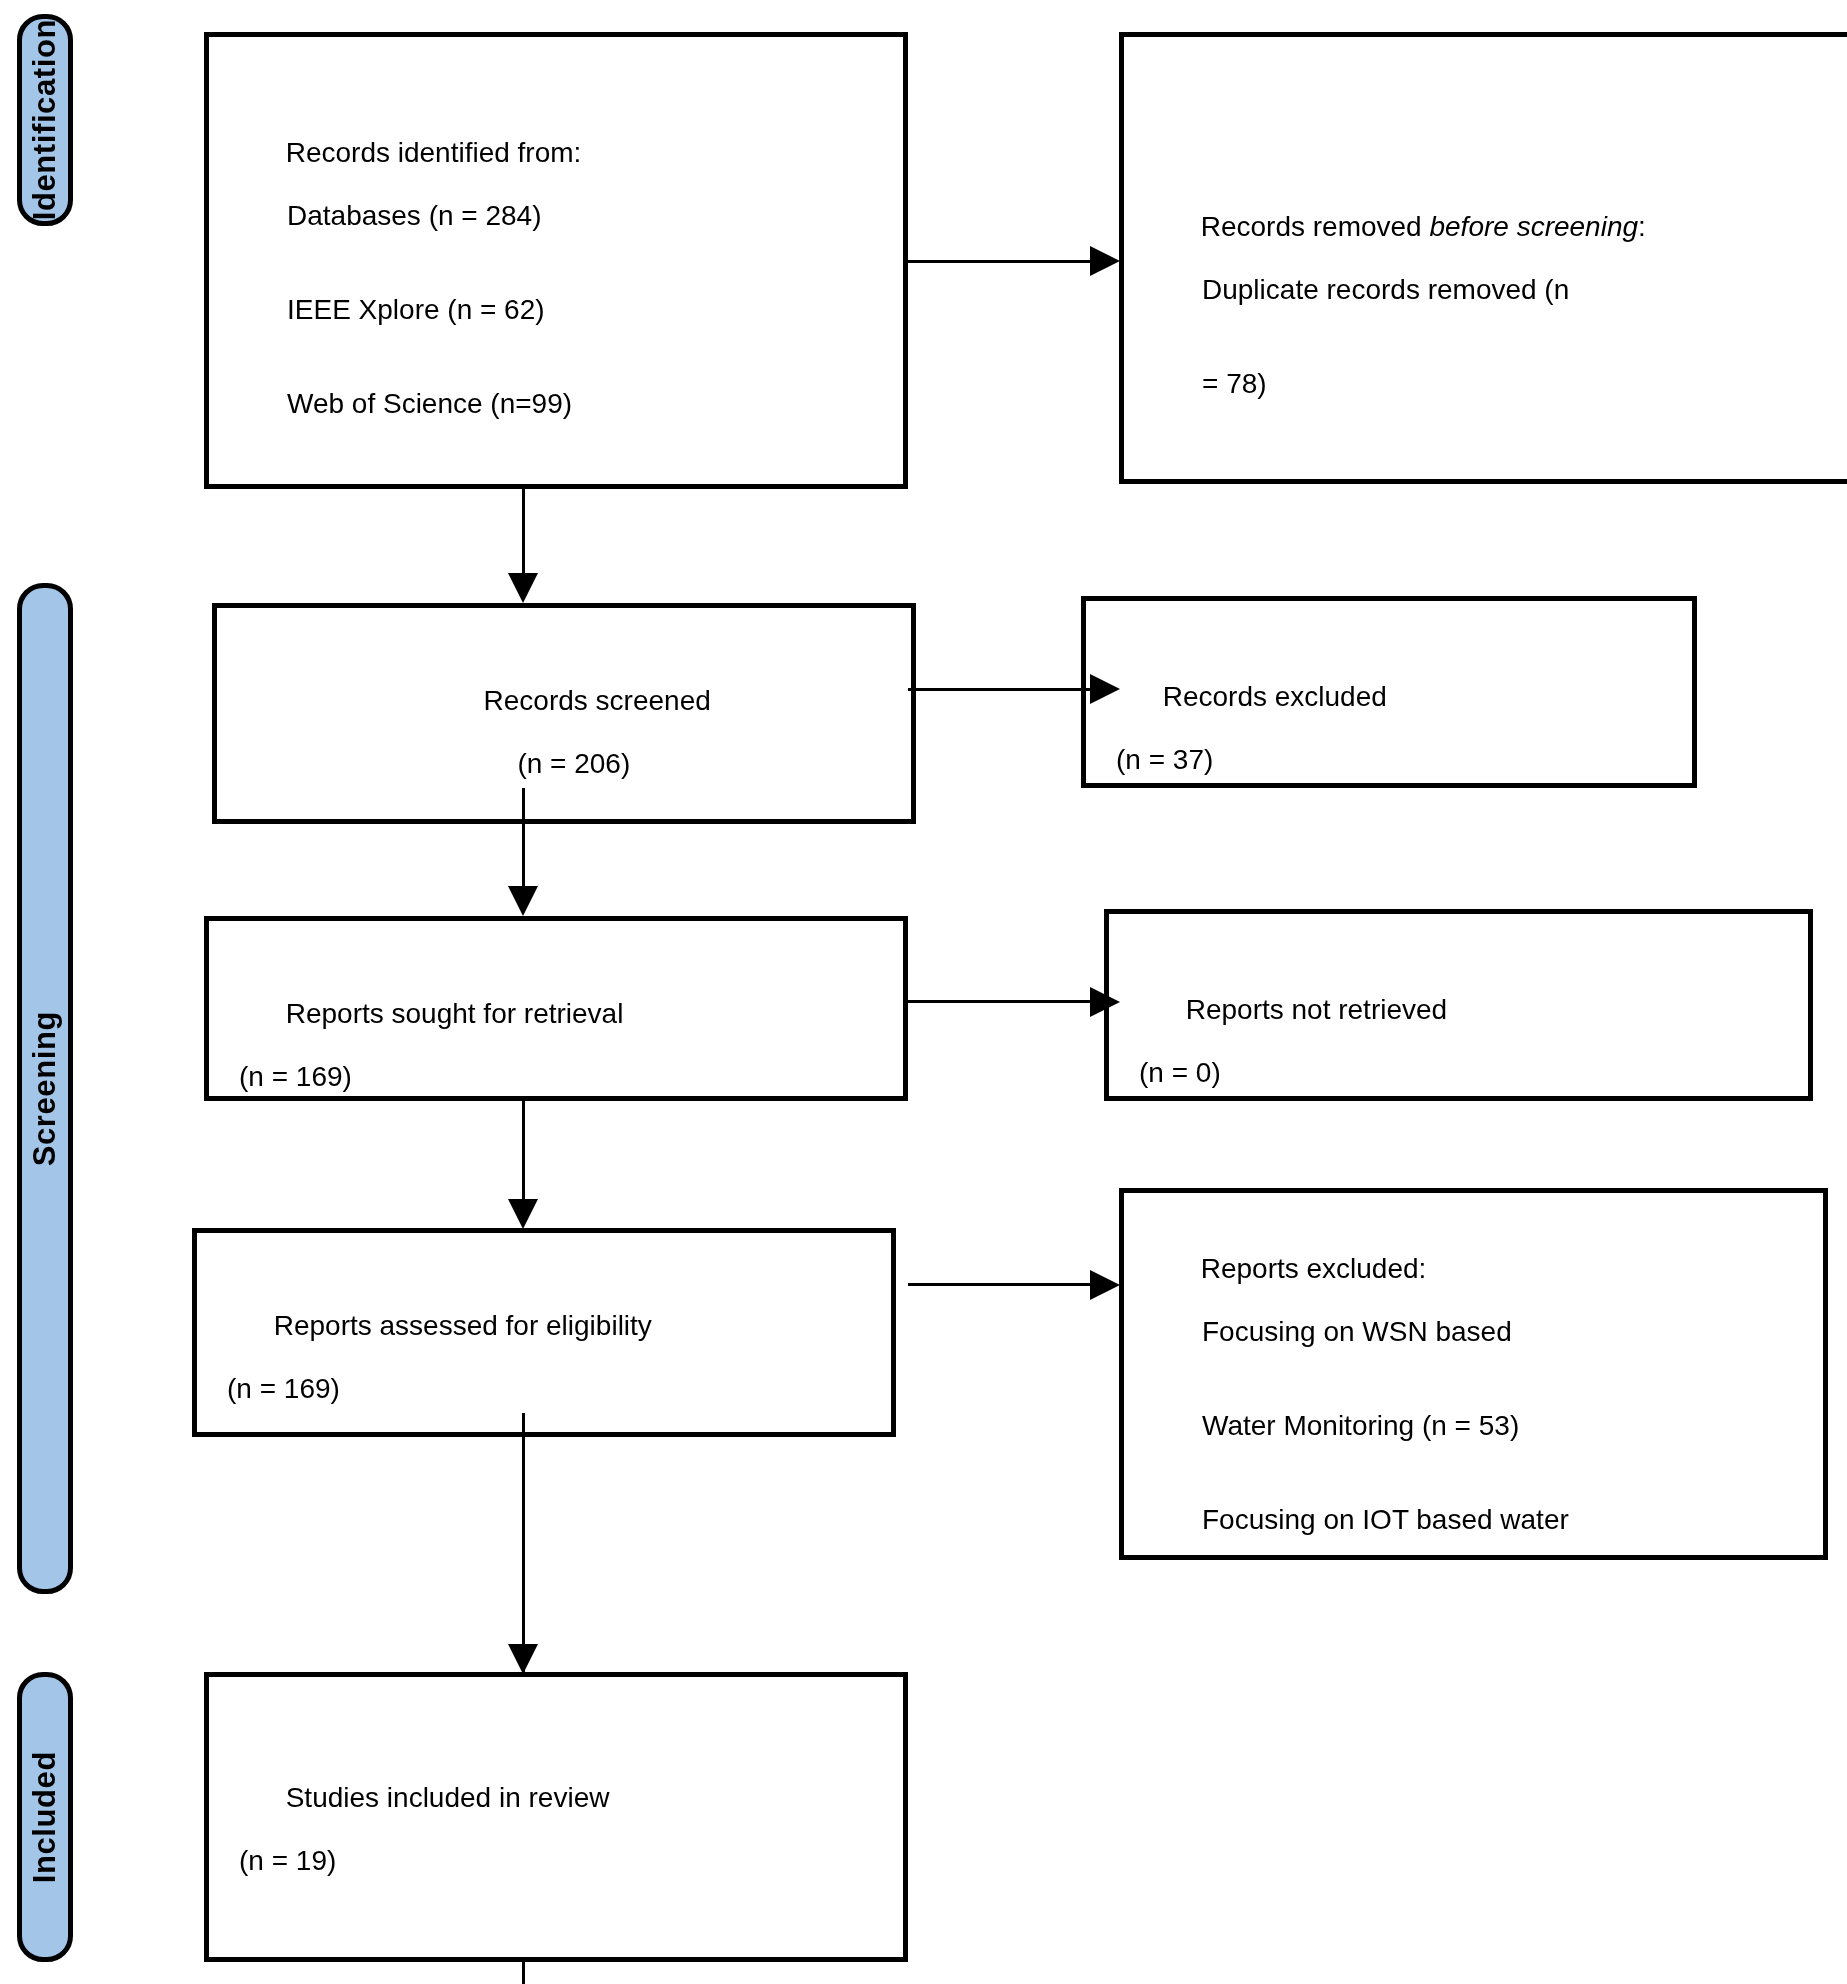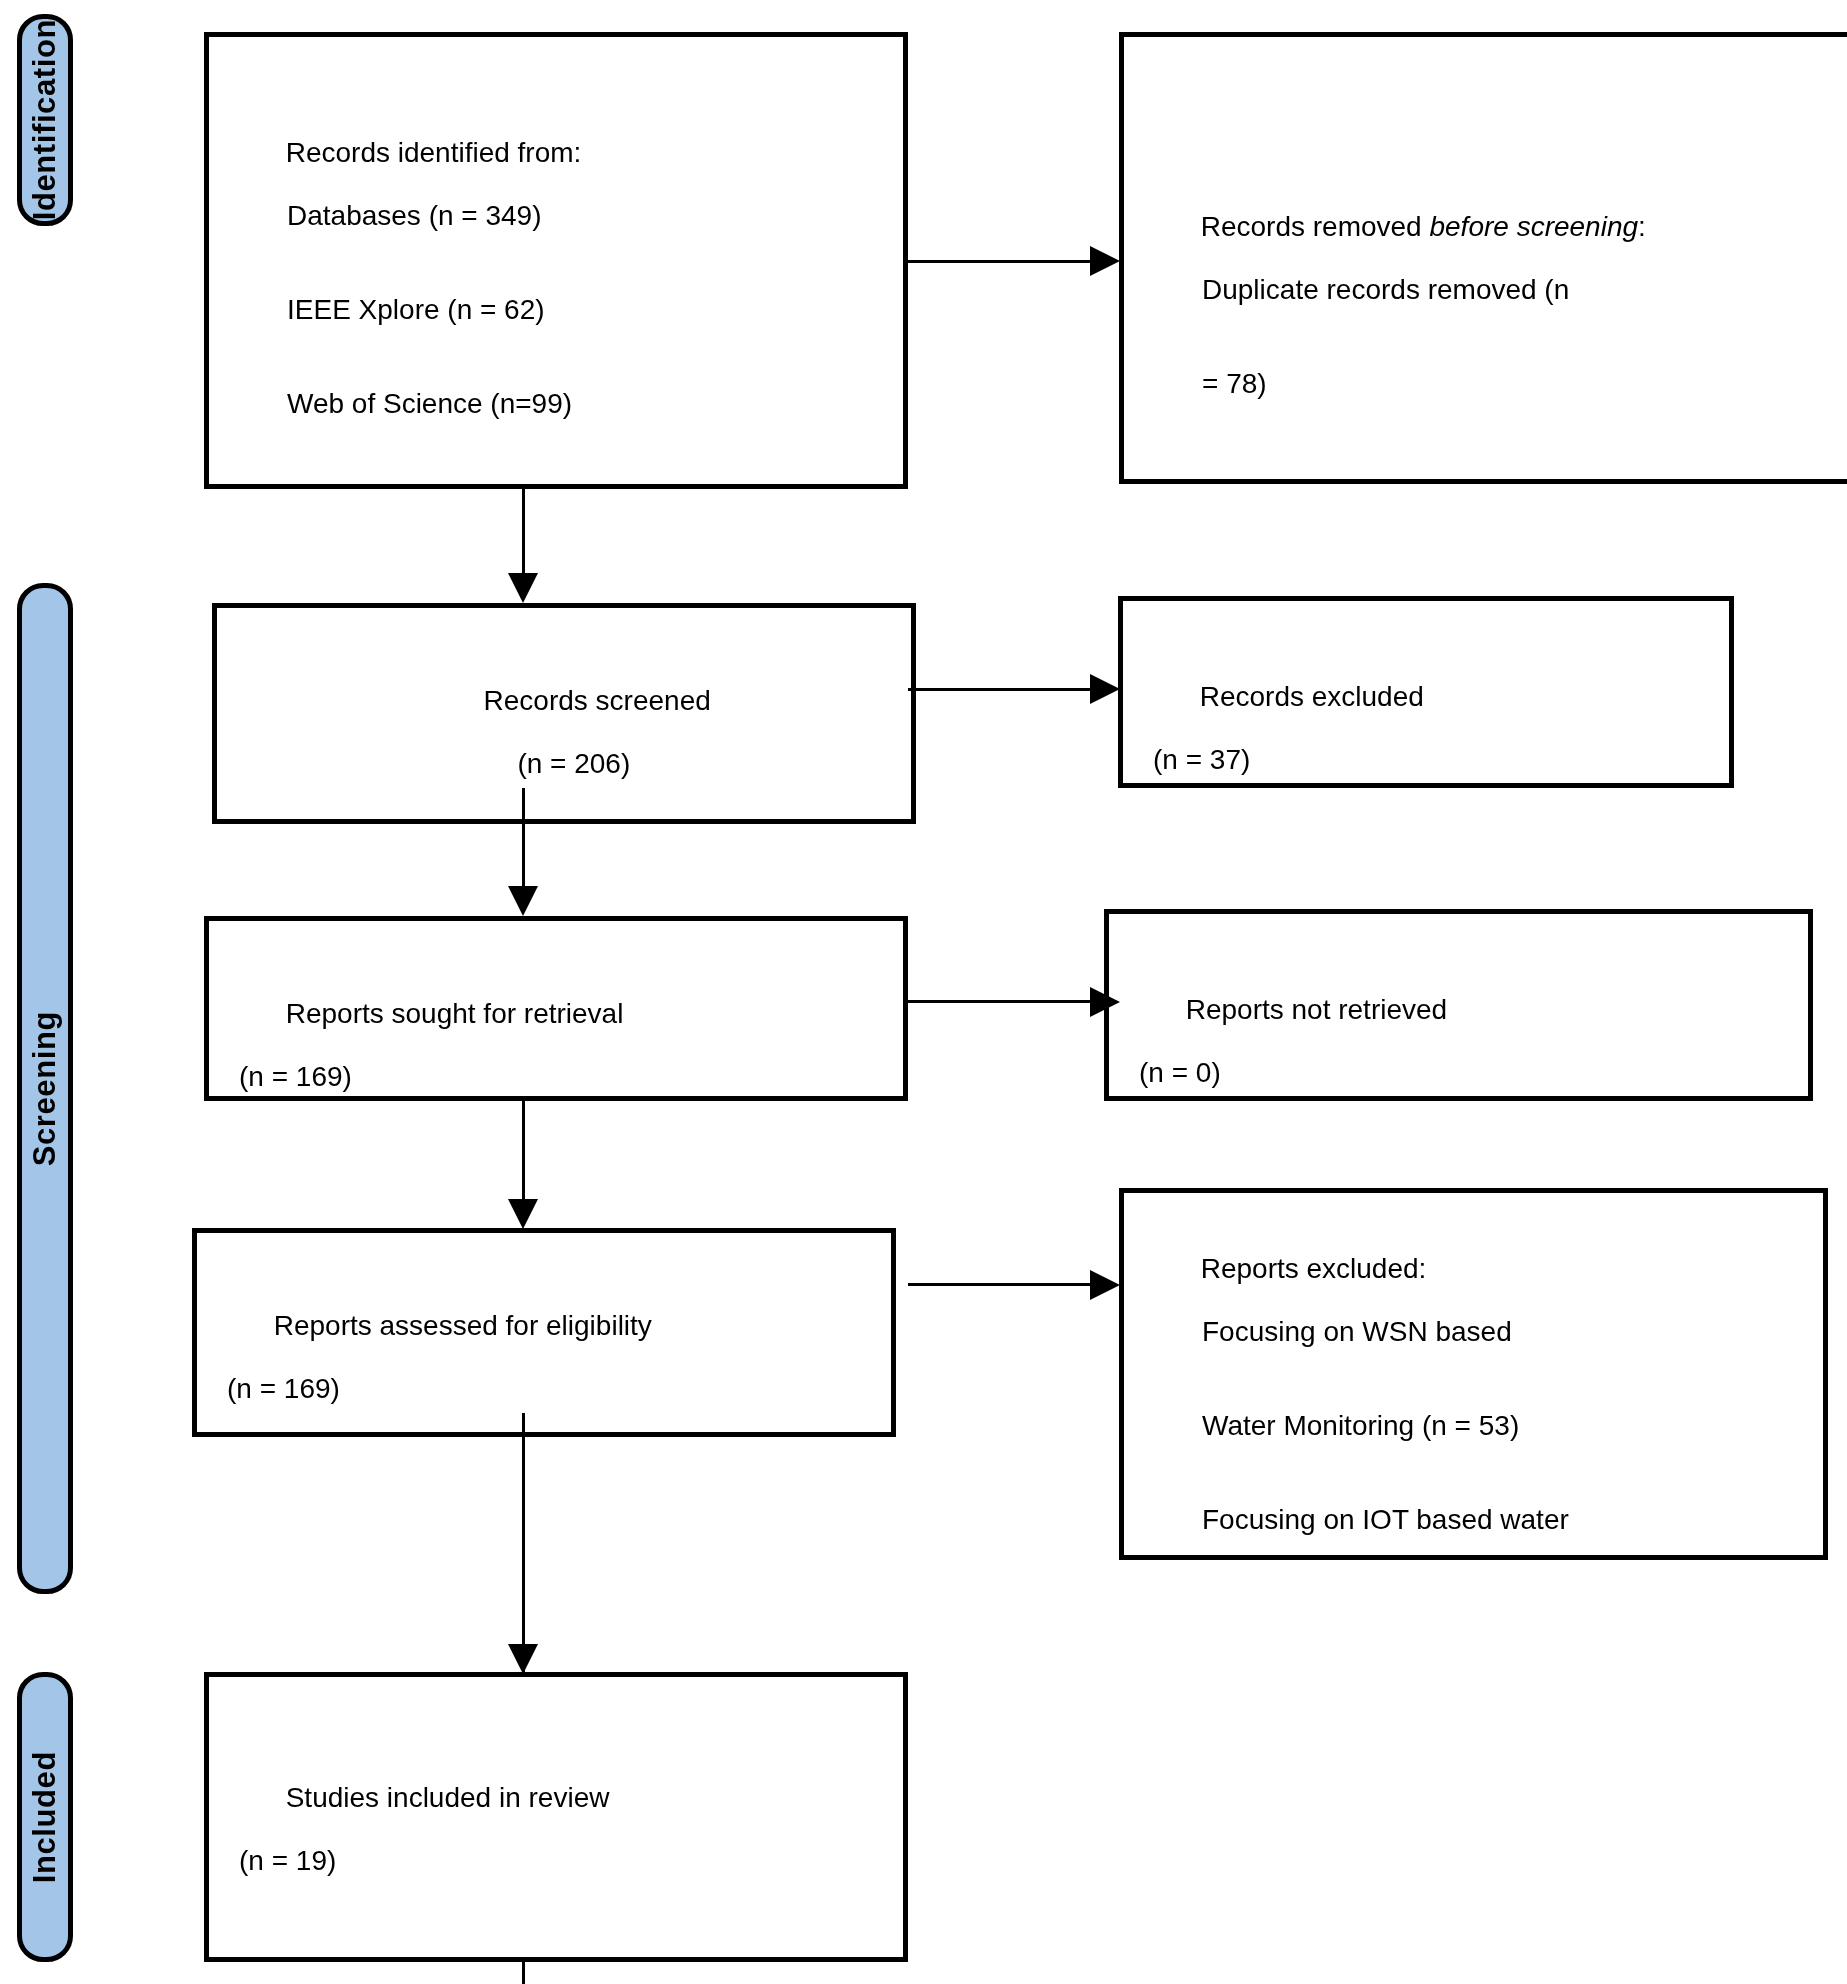"Databases (n = 349)" span.indent { text: 349 -> 284 }
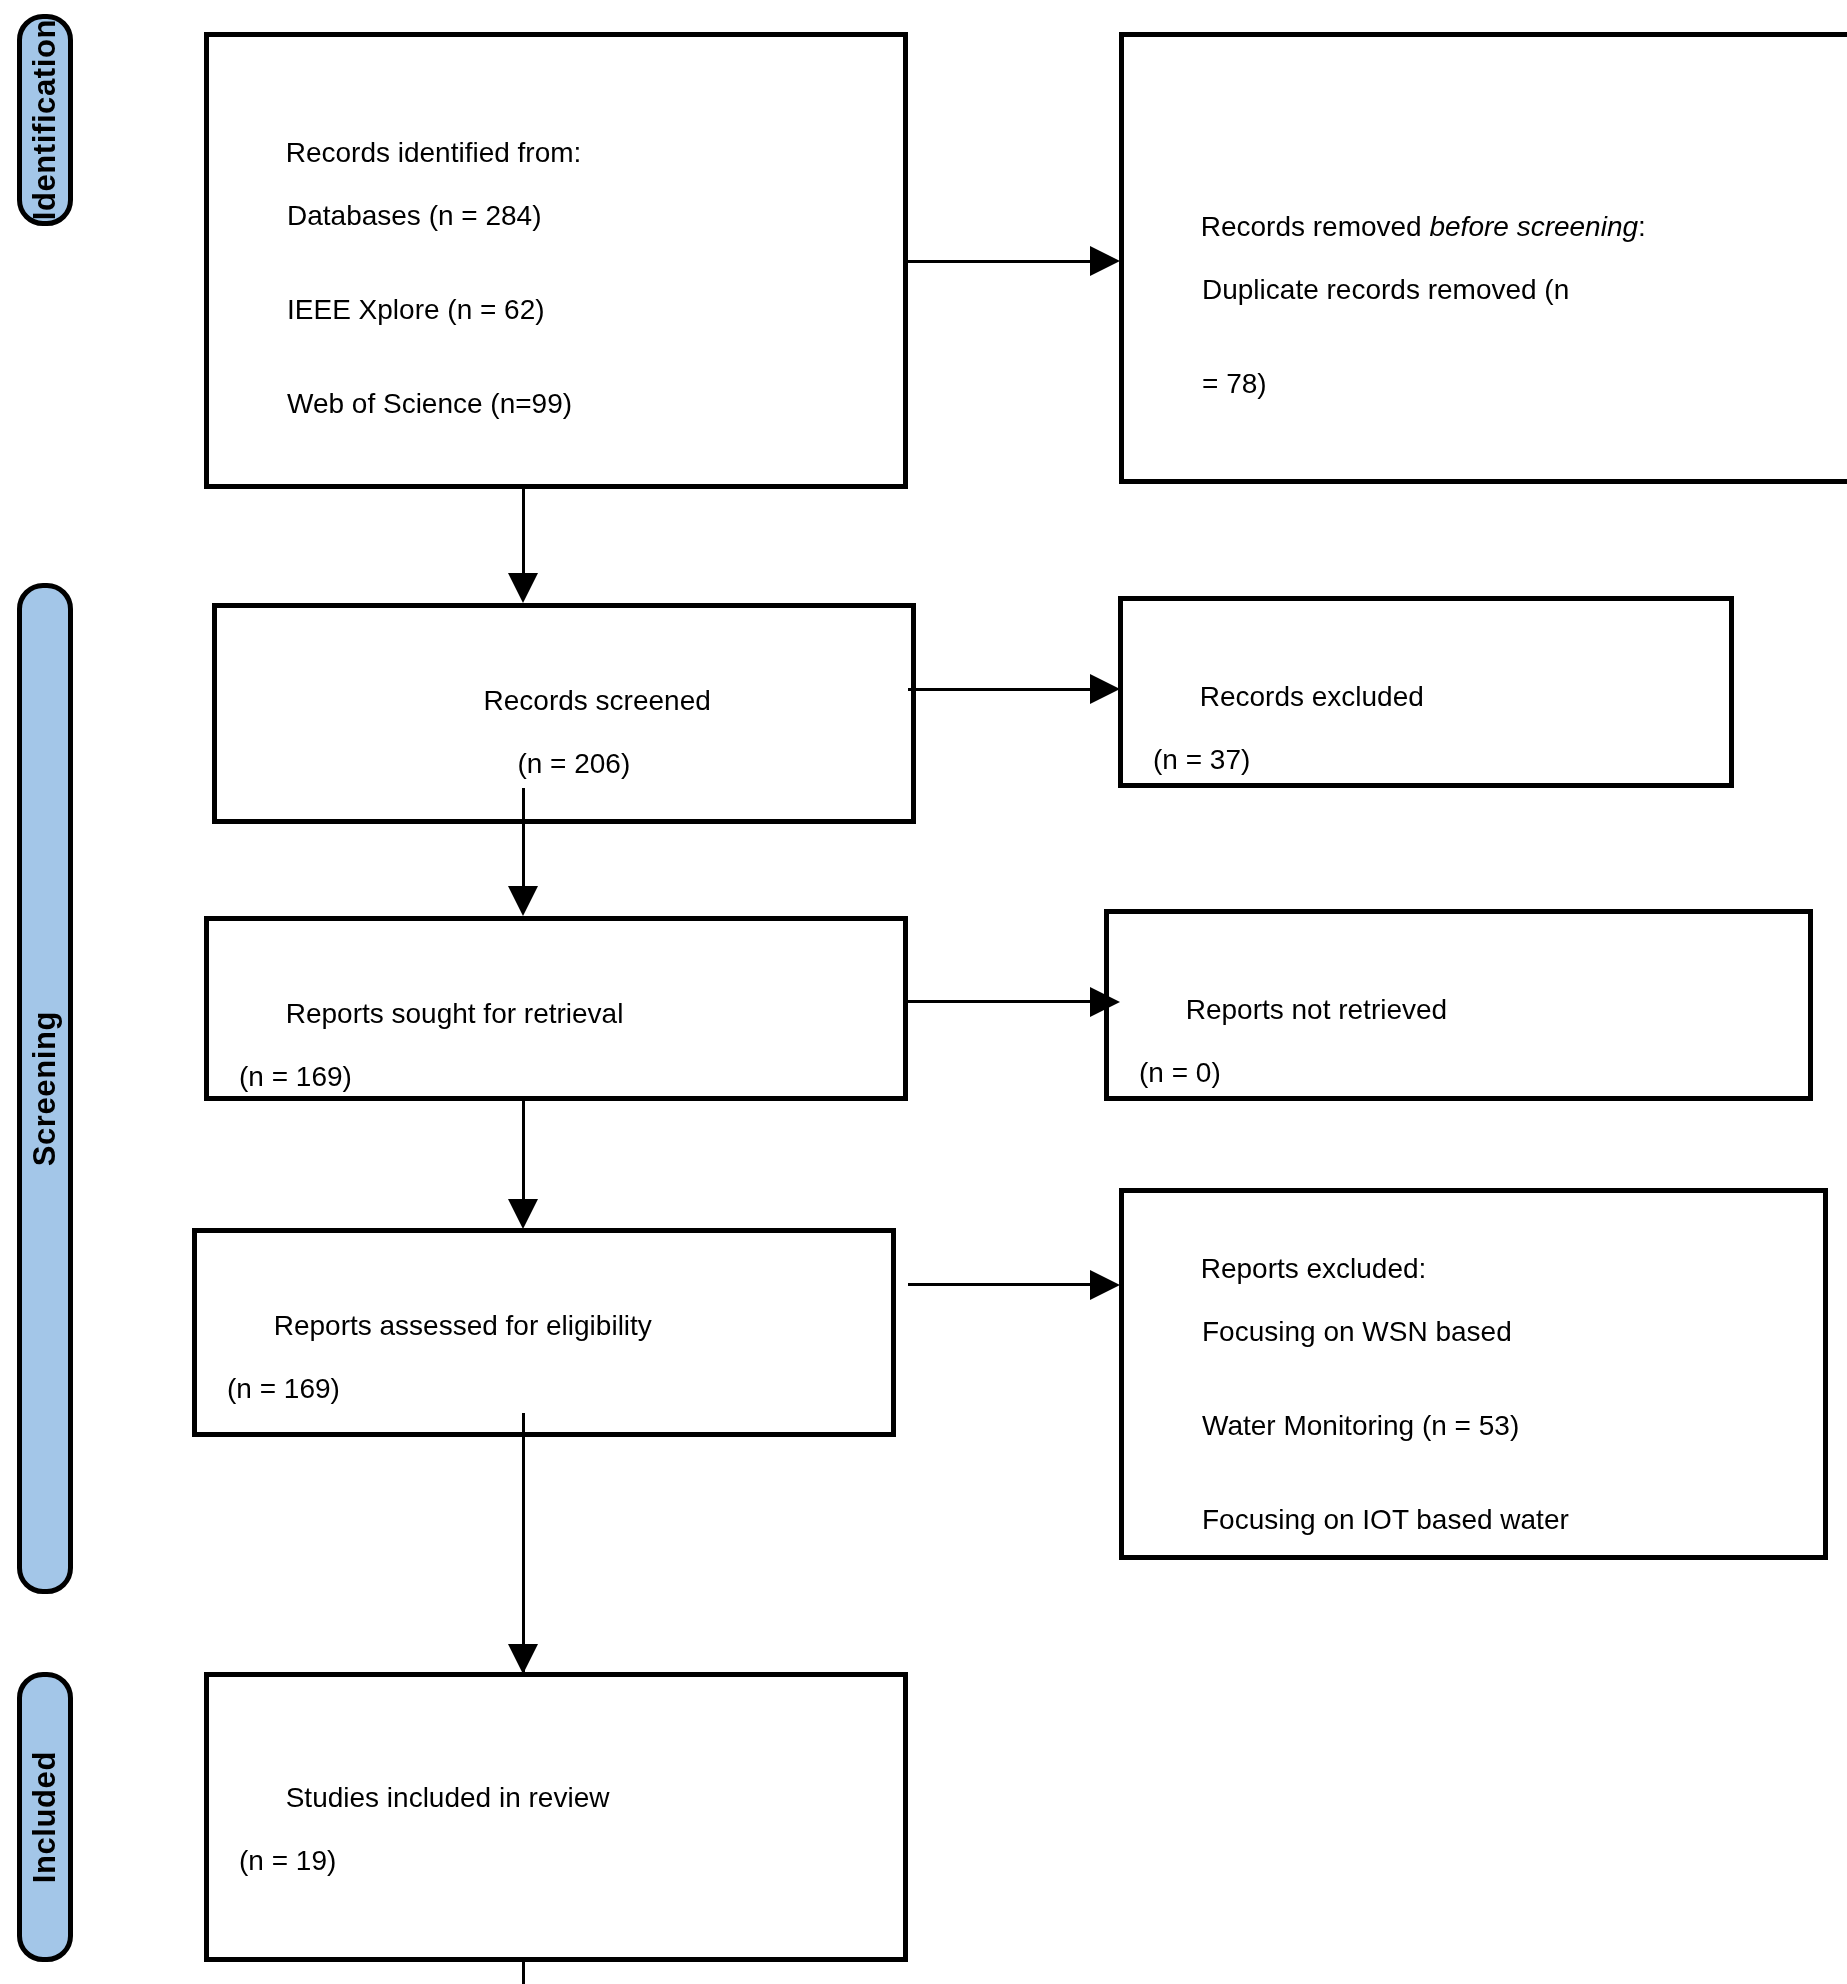"Records excluded" div.fbox { left: 1118px -> 1081px }
